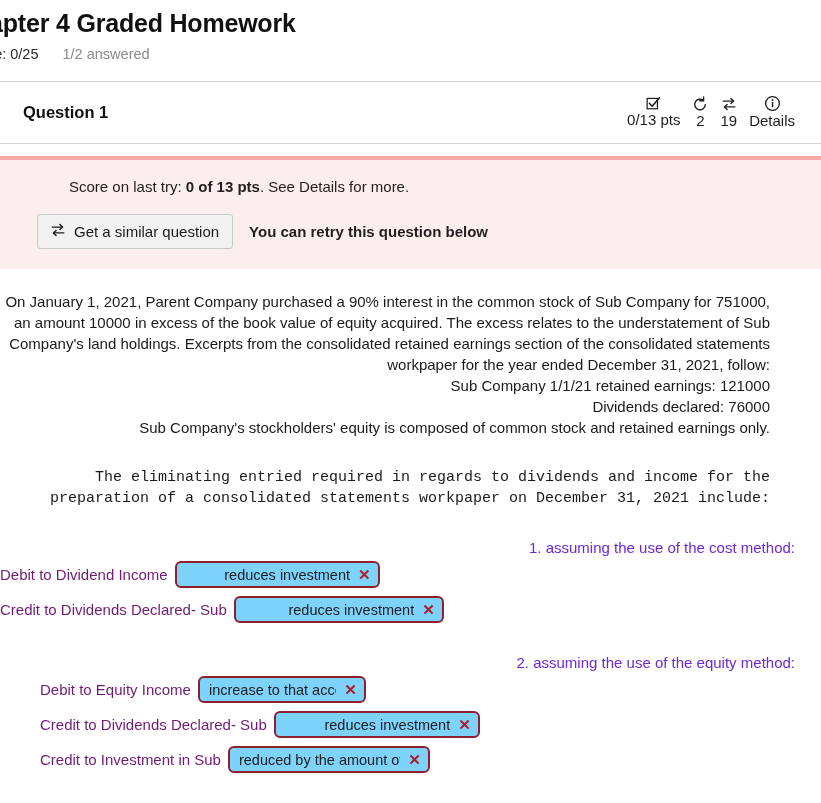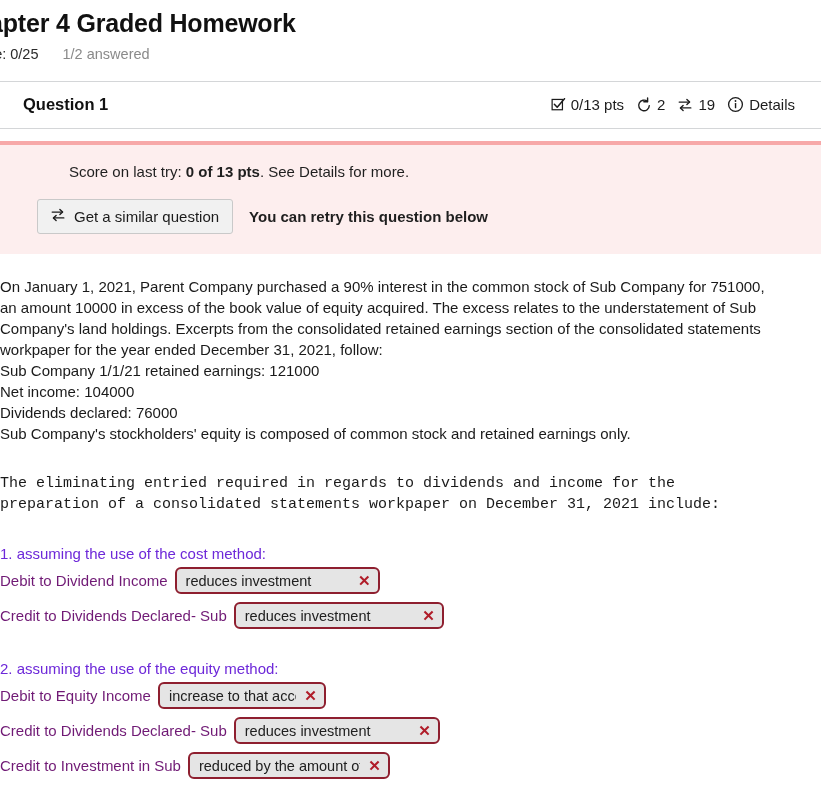"0/13 pts" .stat { flex-direction: none -> column; gap: 5px -> none }
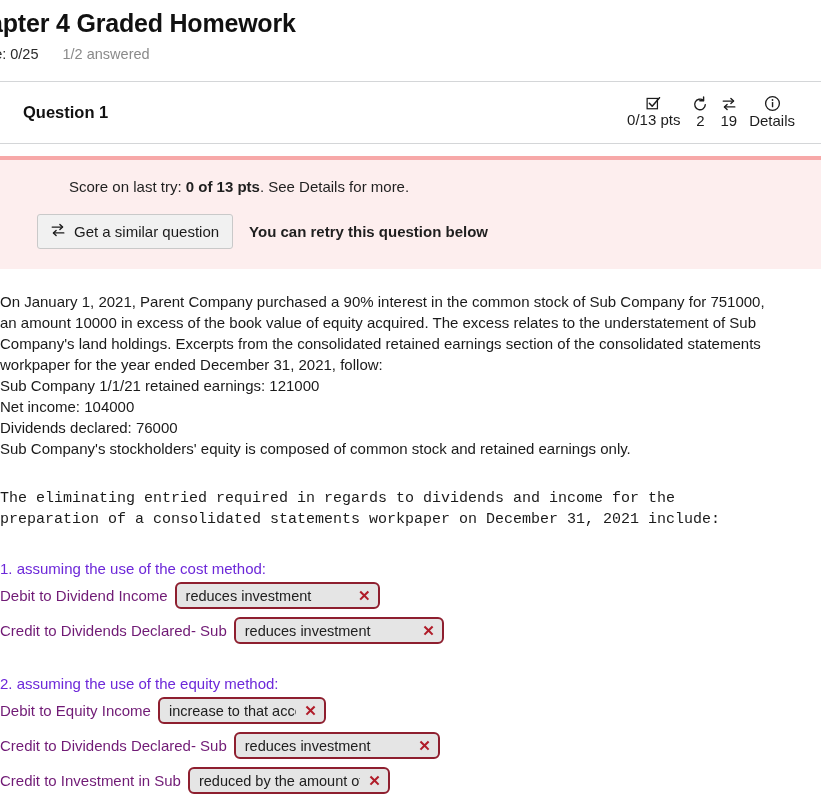"On January 1, 2021, Parent" .question-body { padding: 0 40px 0 0 -> 0 26px 0 0; text-align: none -> right }
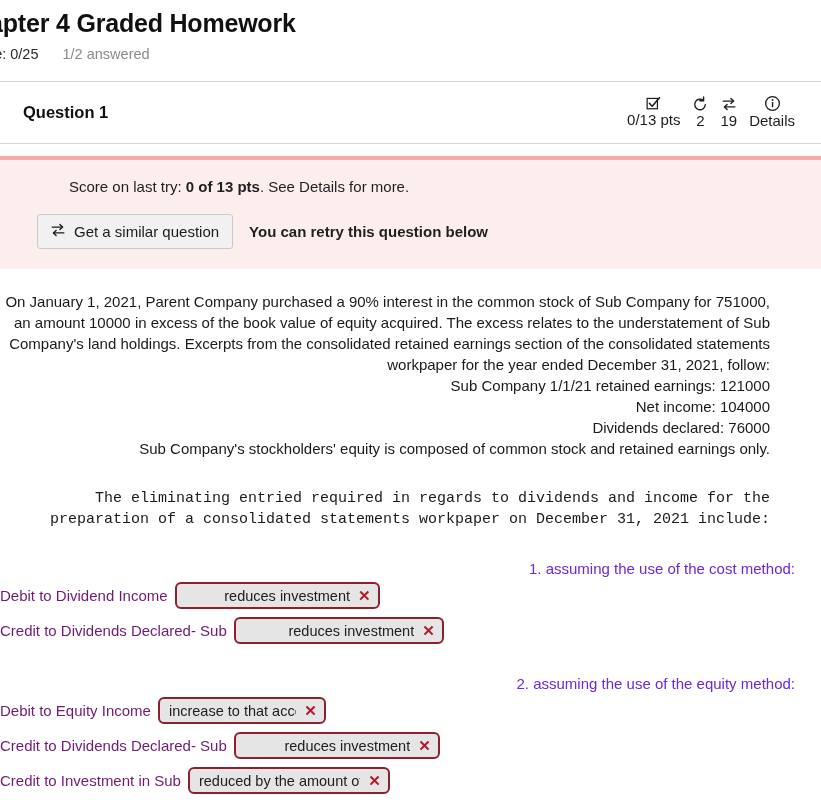"Net income: 104000" div.para { html: <div>Net income: 104000</div> -> none }
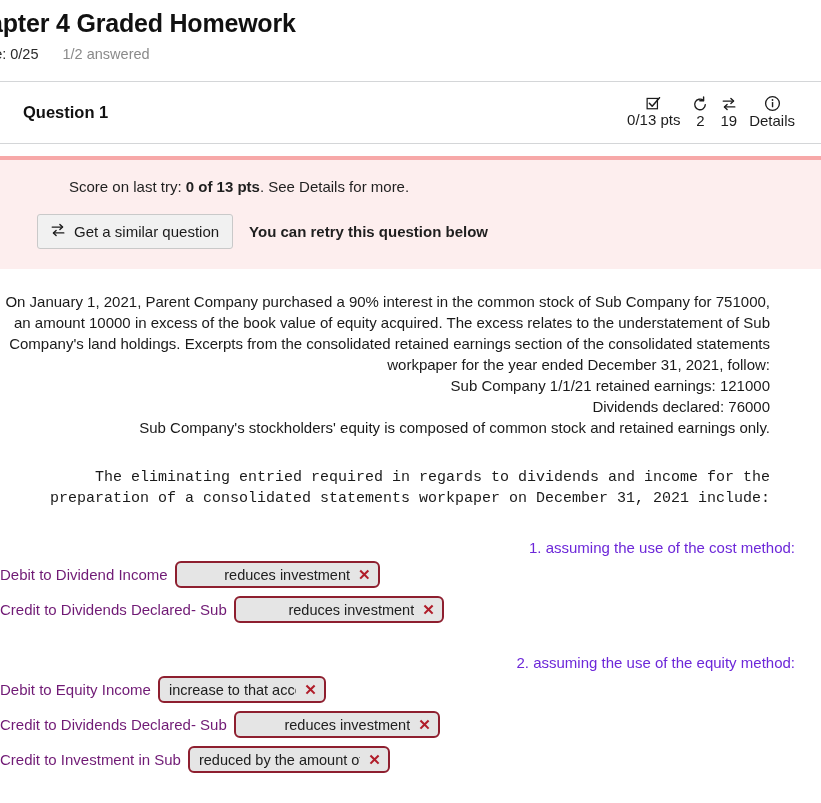"reduces investment" .select-box { background: #e5e5e5 -> #7dd3fc }
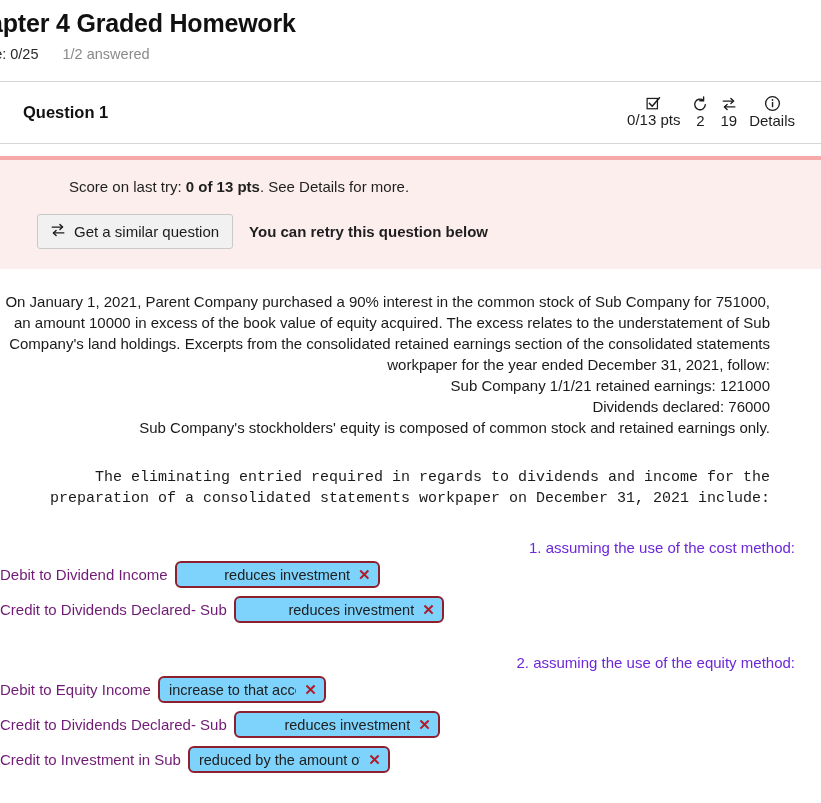"2. assuming the use of" .mt-section-2 { margin-left: none -> 40px }
